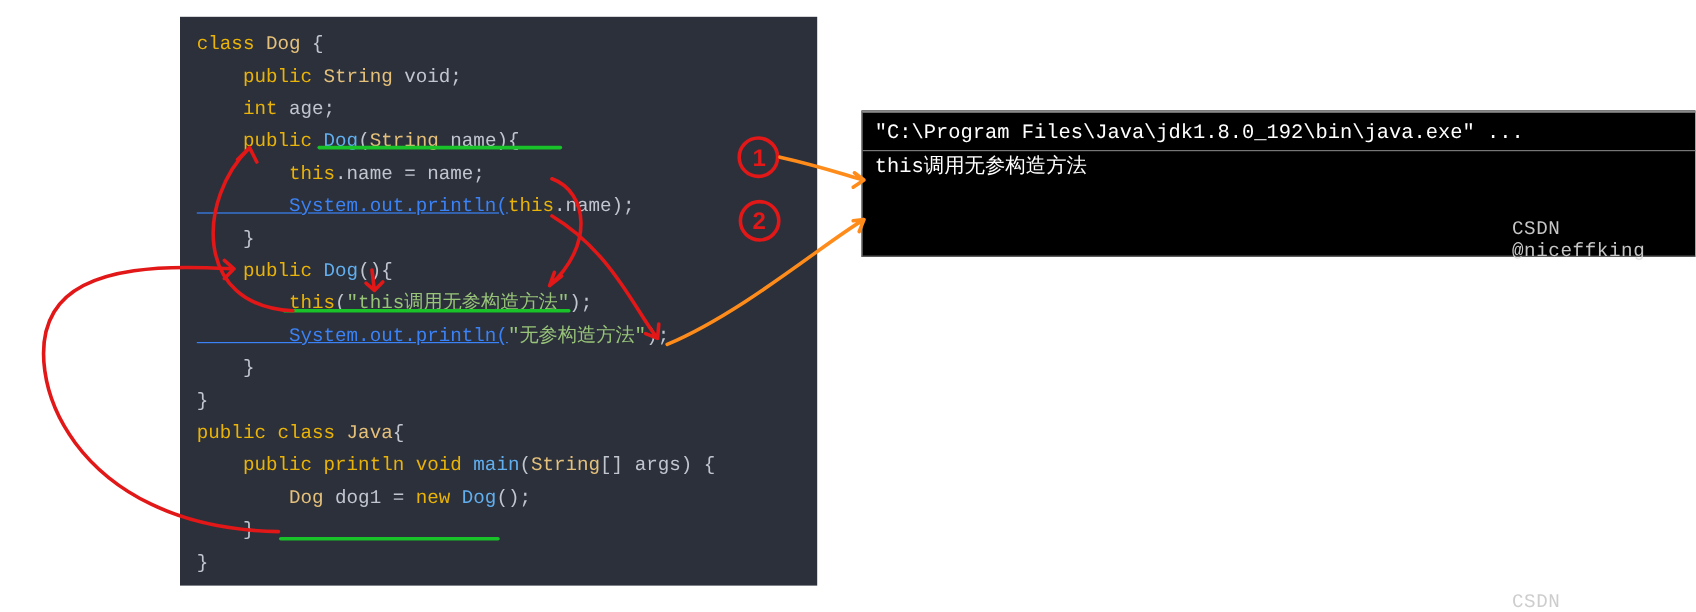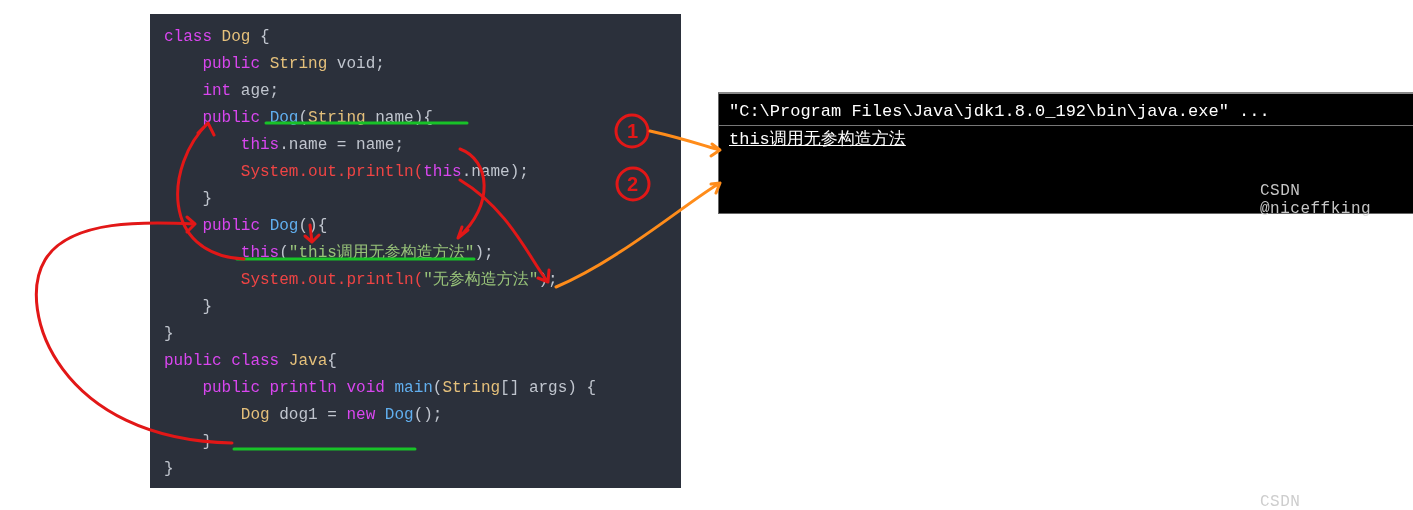"class" .kw { color: #d946ef -> #eab308 }
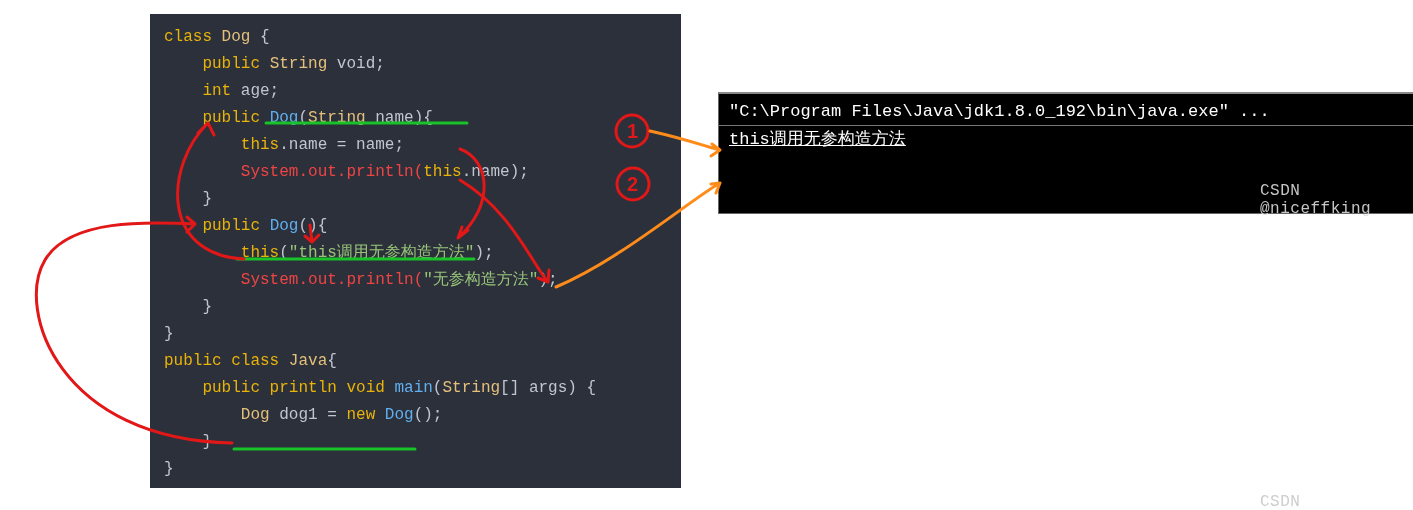"this调用无参构造方法" .term-row2,.term-row3 { text-decoration: underline -> none }
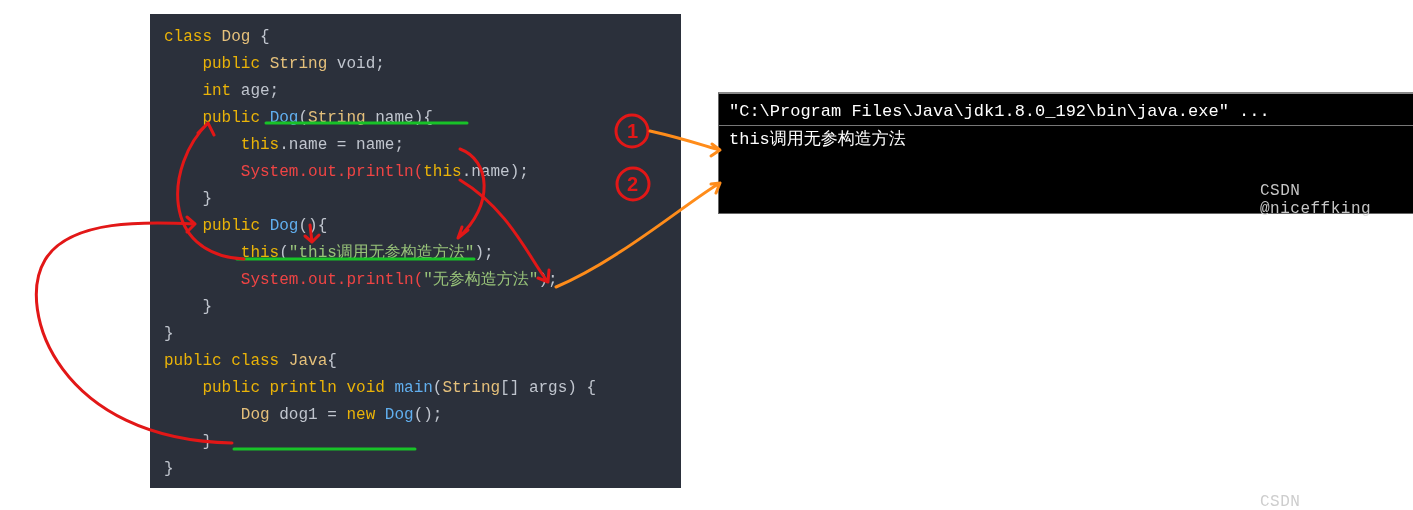"System.out.println(" .sys { color: #ef4444 -> #3b82f6; text-decoration: none -> underline }
